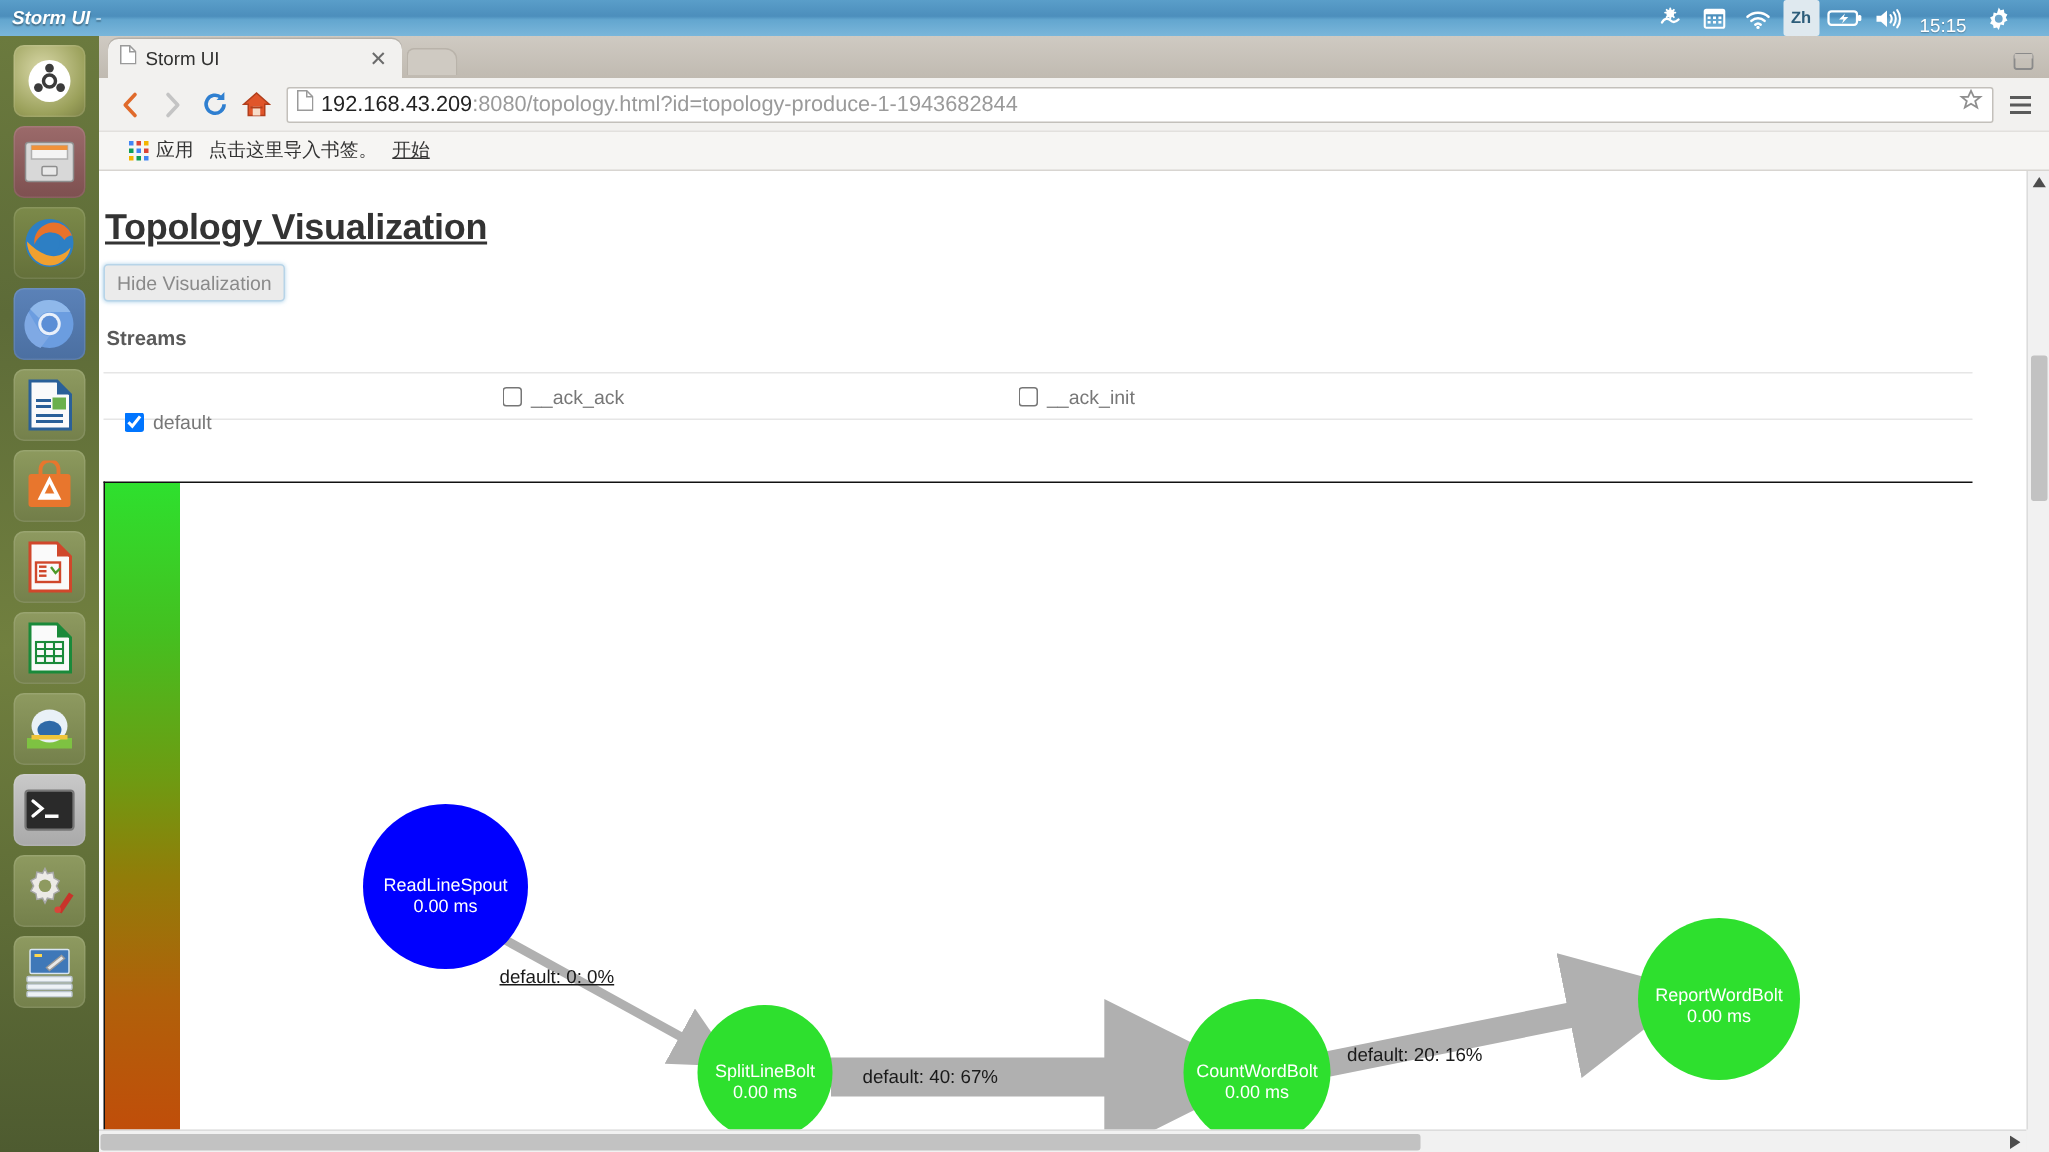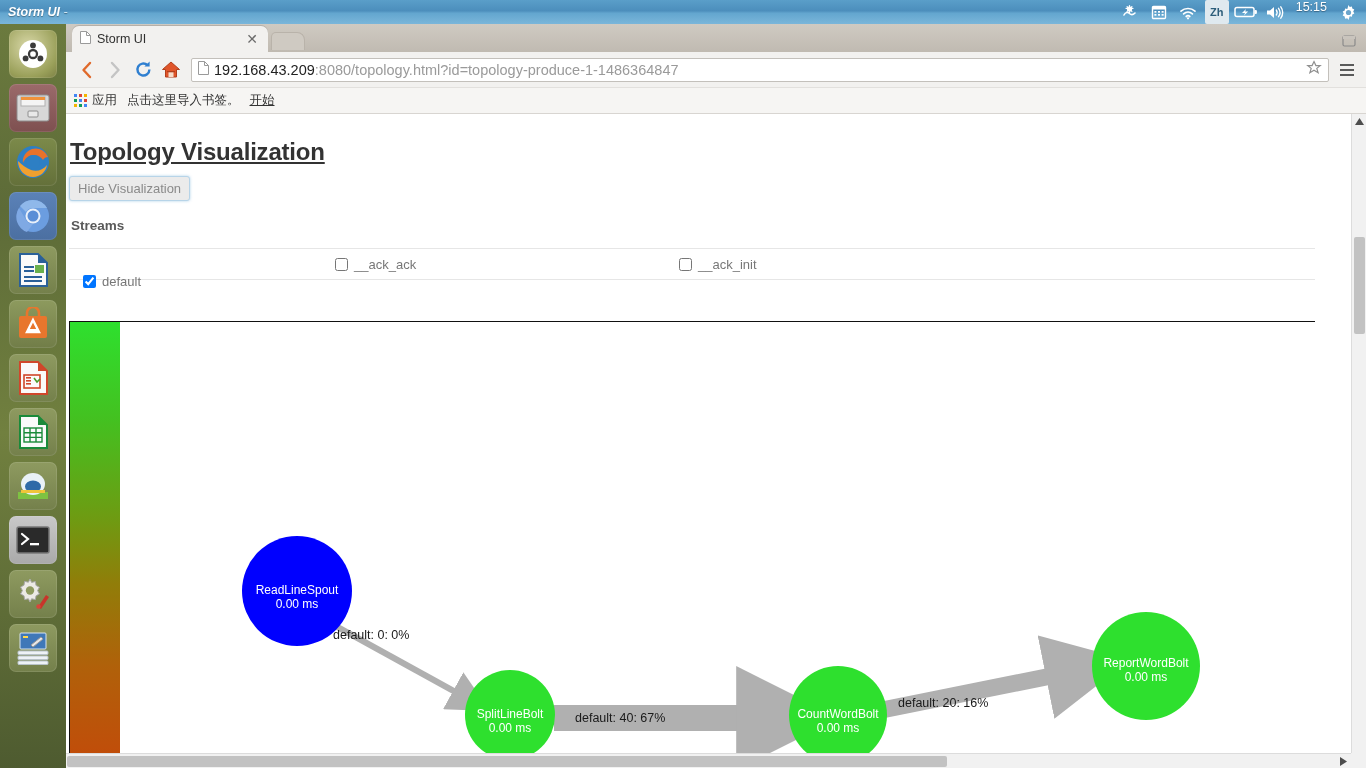"Zh" #panel-right { align-items: flex-start -> flex-end; padding-right: 6px -> 22px }
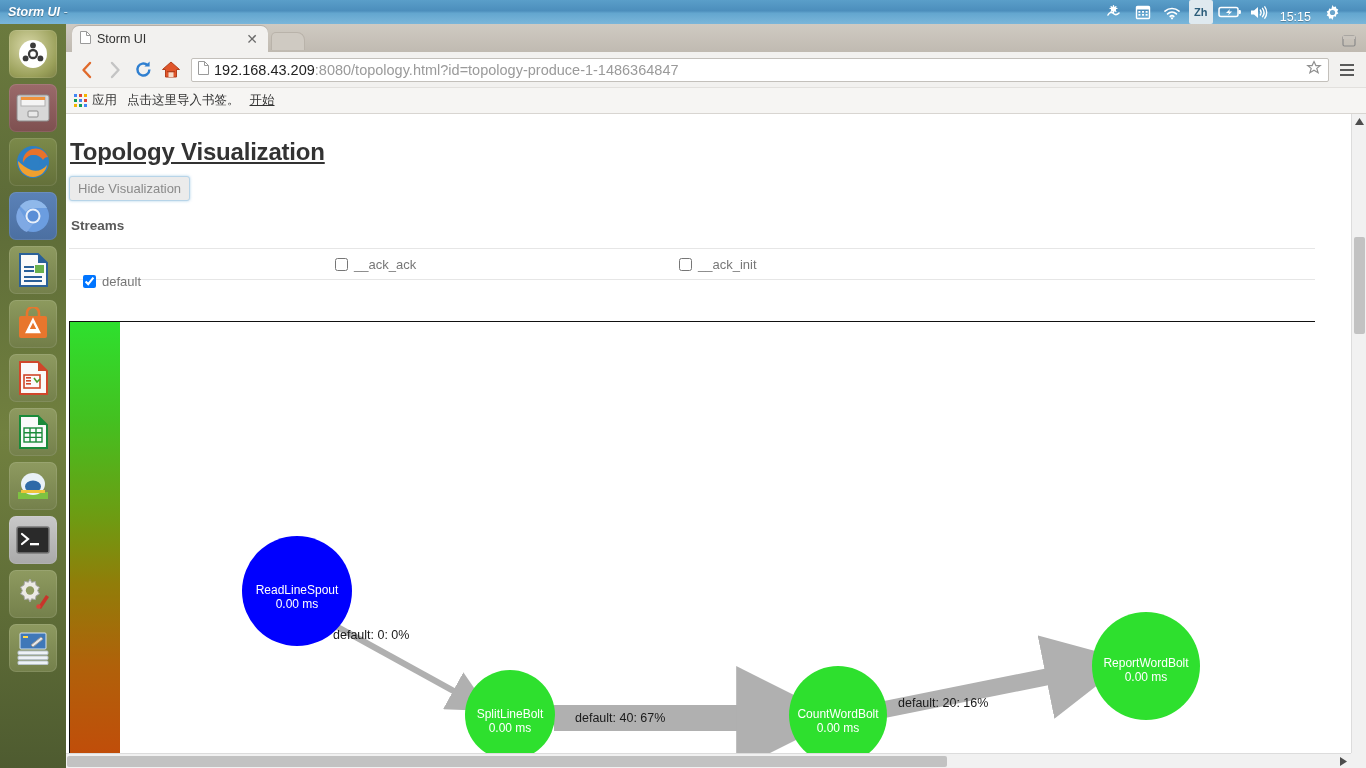":8080/topology.html?id=topology-produce-" span { text: topology-produce-1-1486364847 -> topology-produce-1-1943682844 }
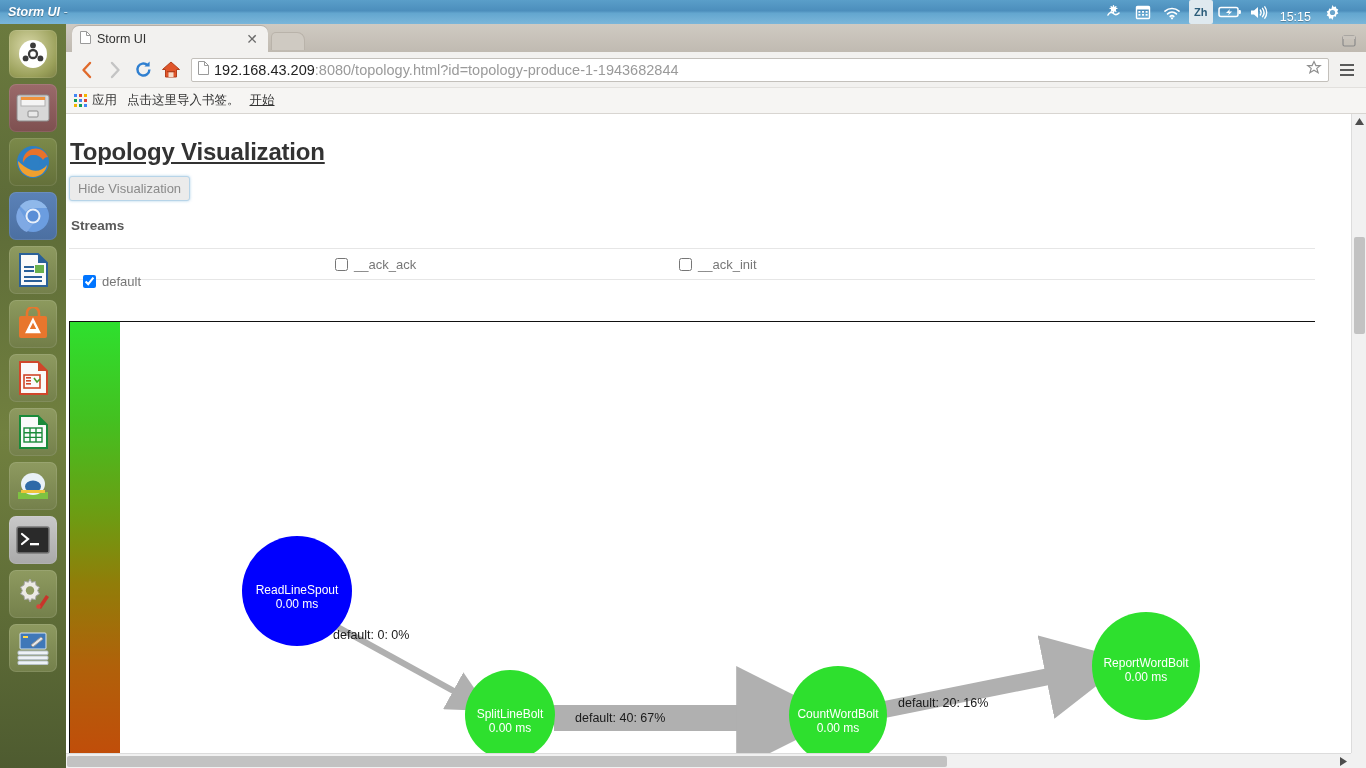"应用" #bookmarkbar { padding: 0 8px -> 0 20px }
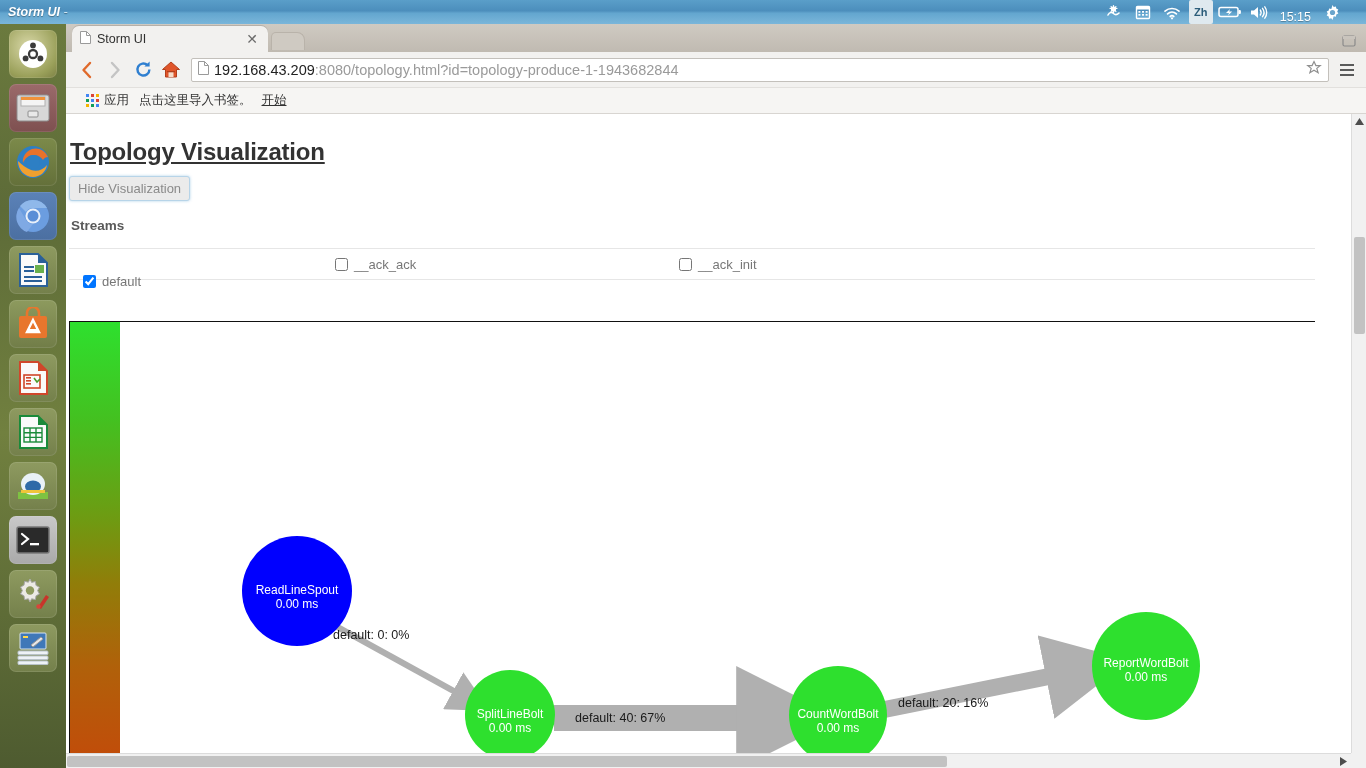"default: 0: 0%" div.edge-label { text-decoration: none -> underline; top: 306px -> 322px }
